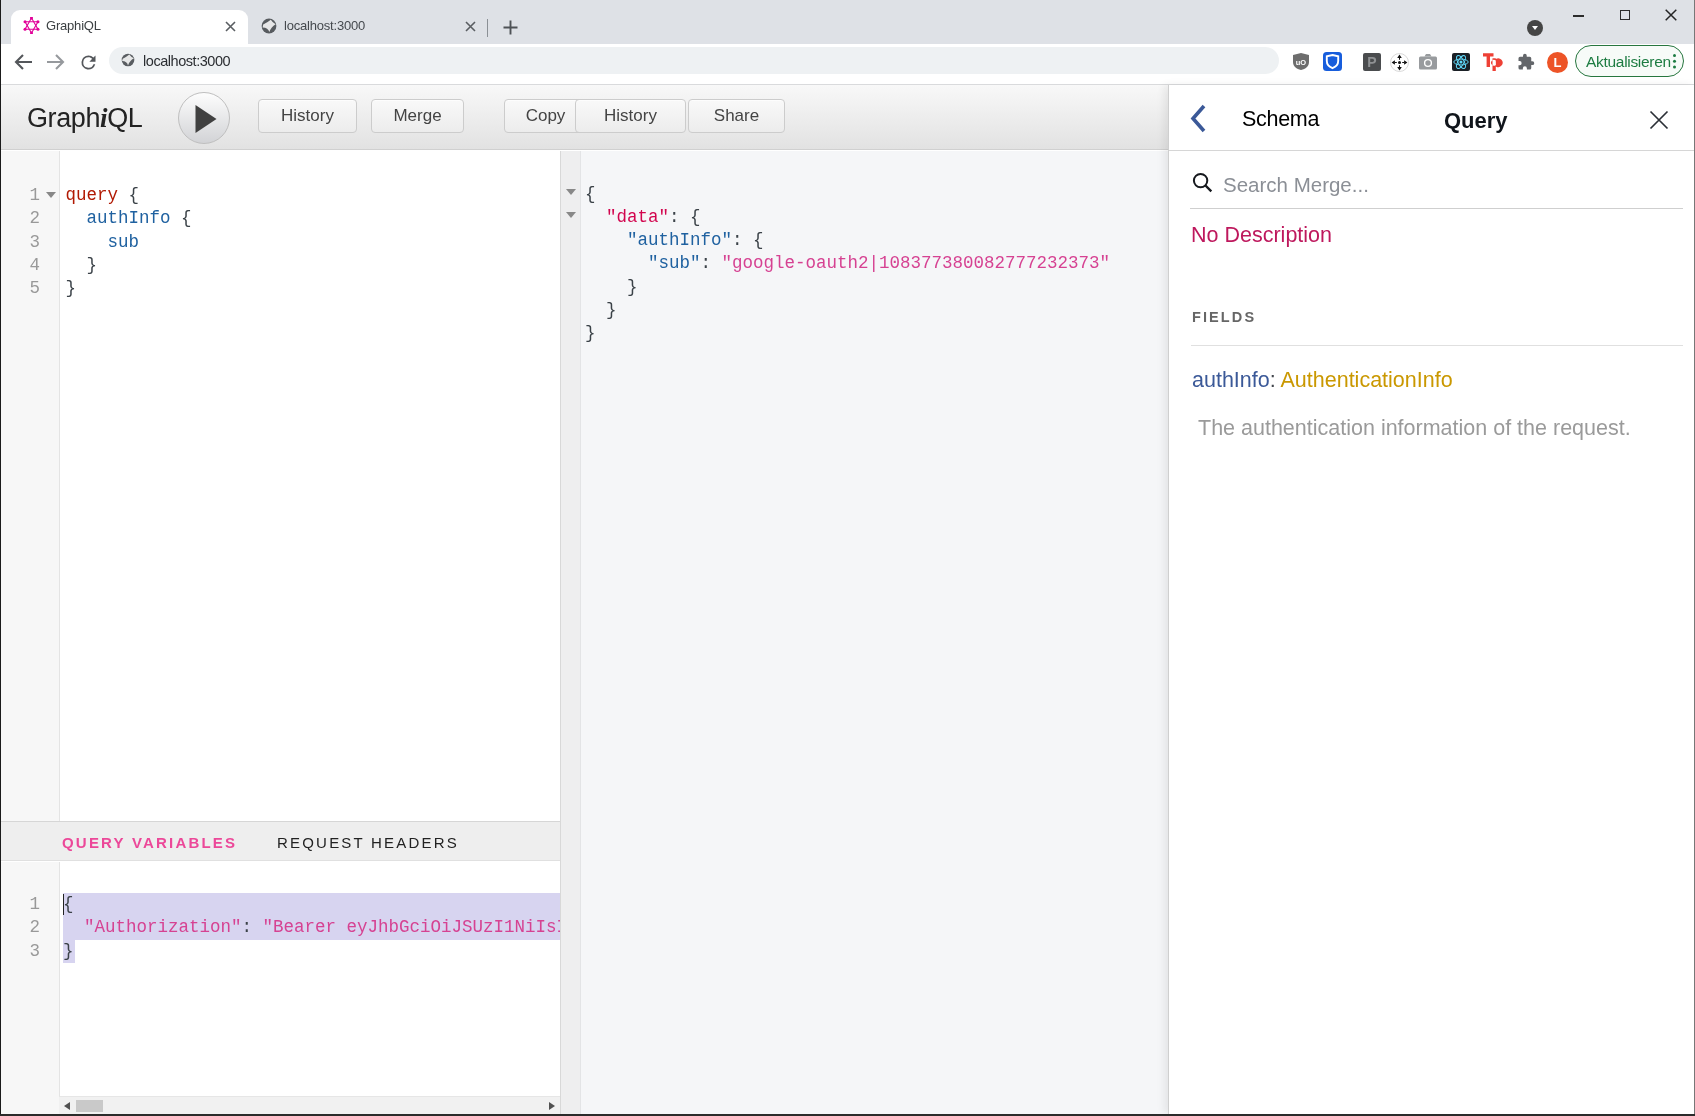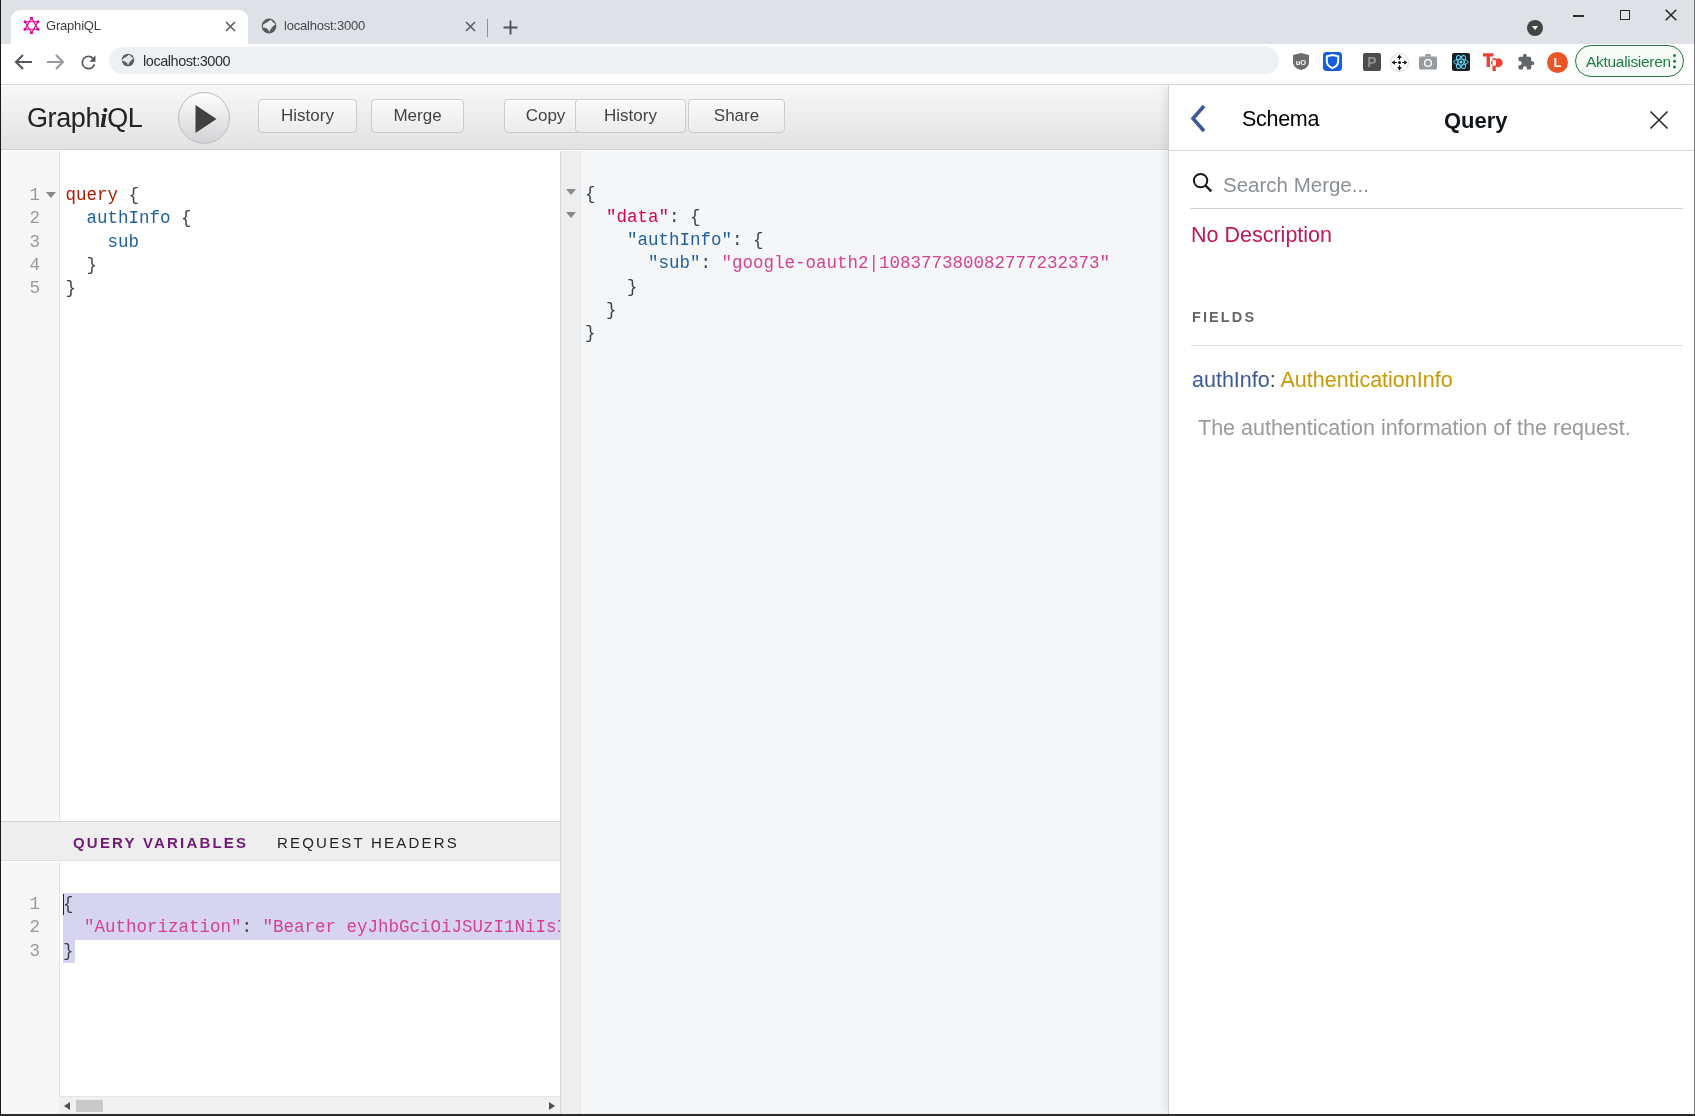"QUERY VARIABLES" div.abs { color: #701a75 -> #ec4899; left: 73px -> 62px }
